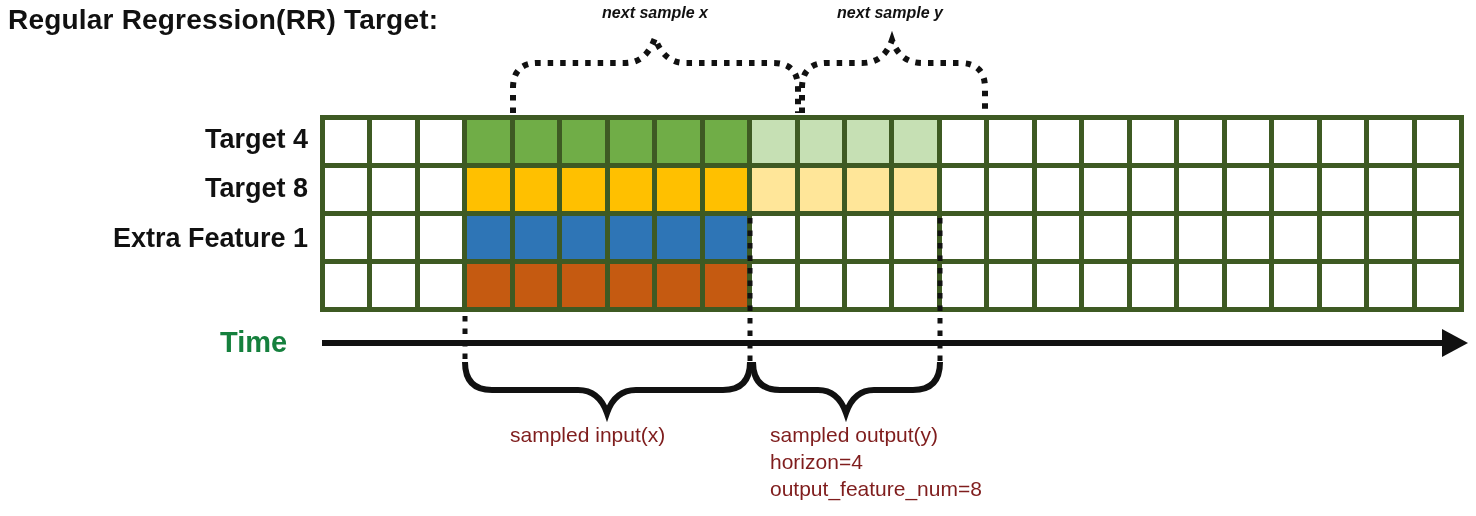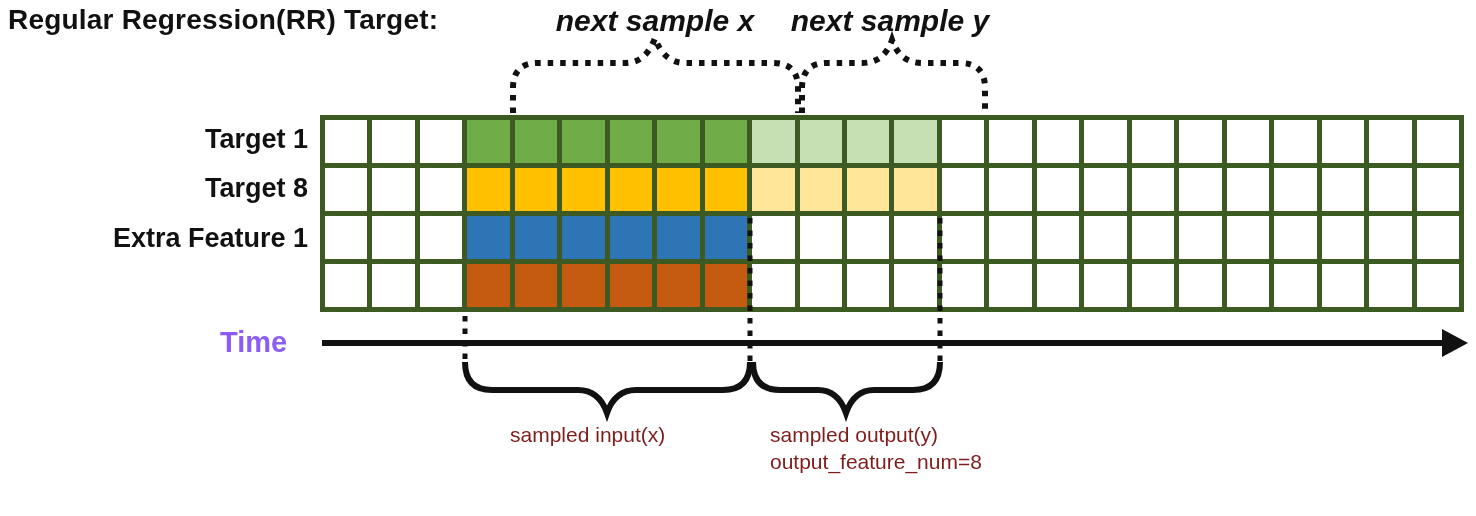"next sample x" .ann { font-size: 30px -> 16px }
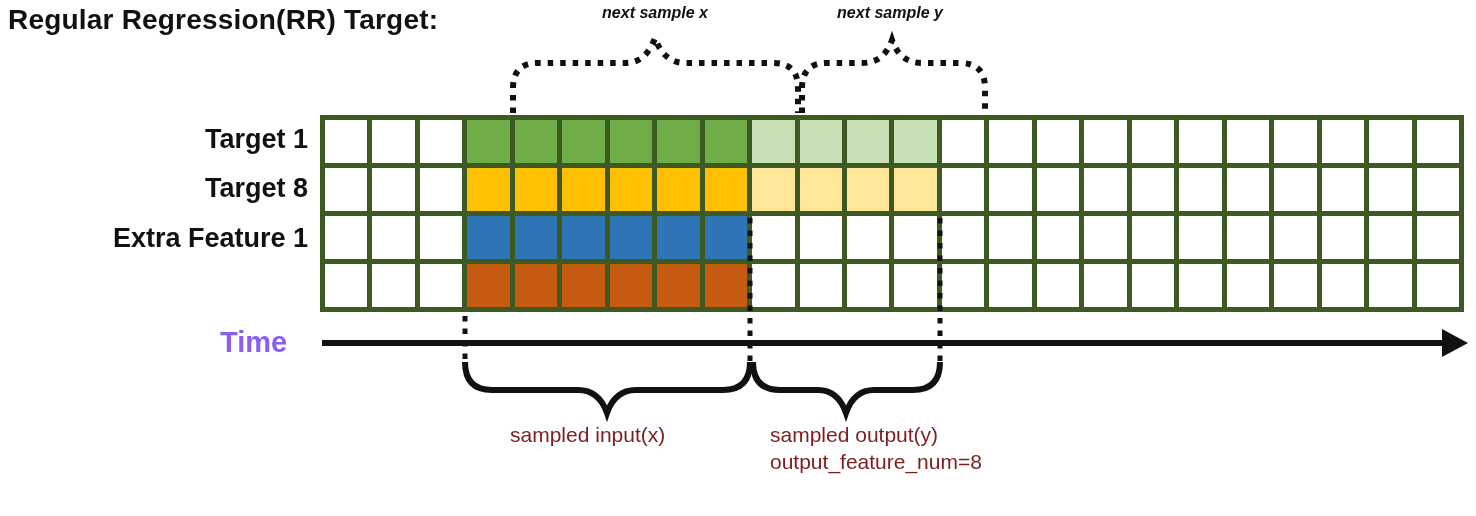"Target 1" div { text: 1 -> 4 }
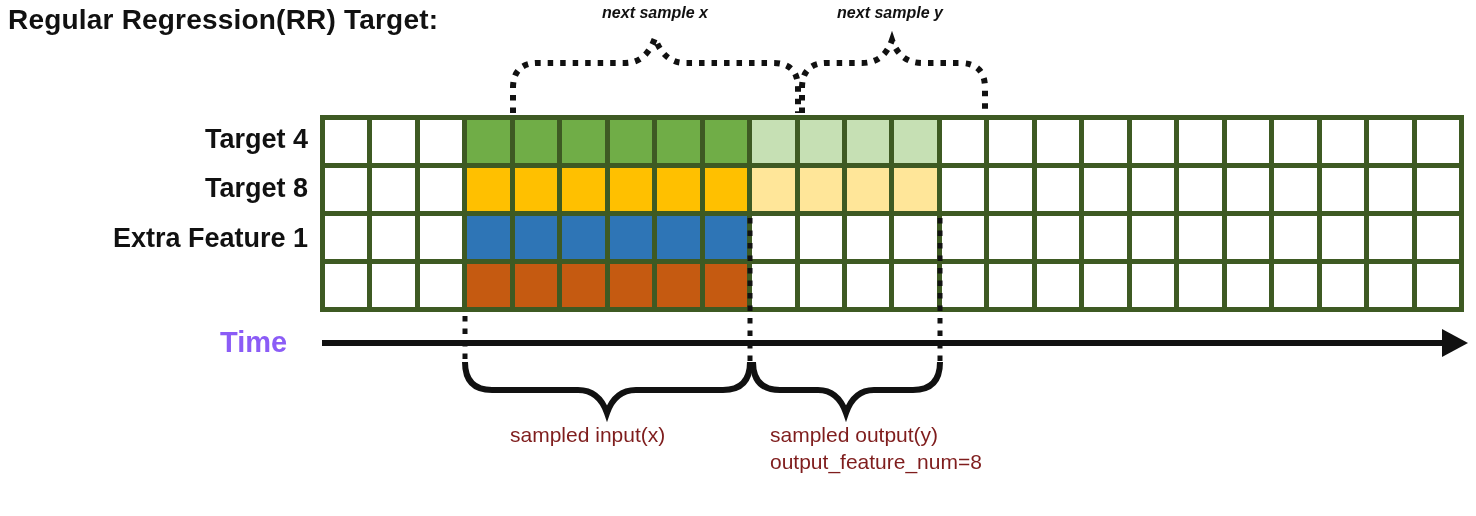"Time" .time-label { color: #8b5cf6 -> #15803d }
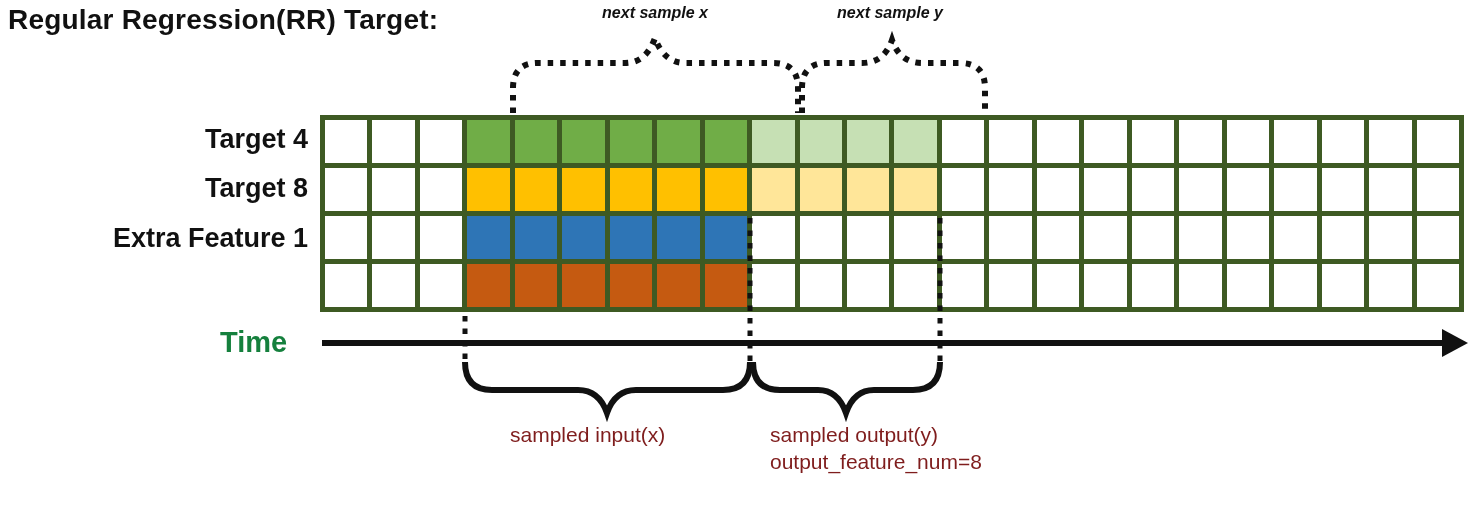"horizon=4" div { html: none -> <div>horizon=4</div> }
